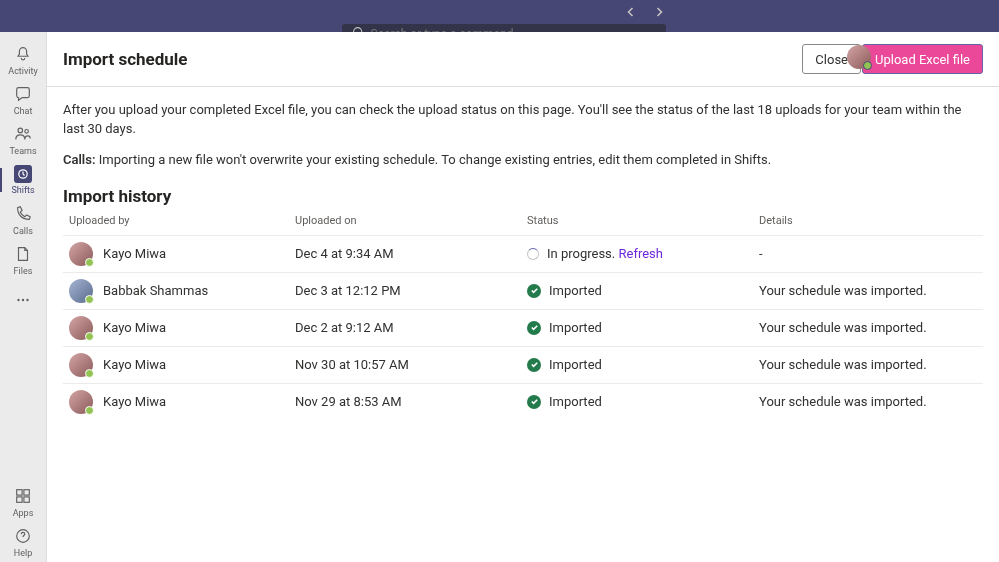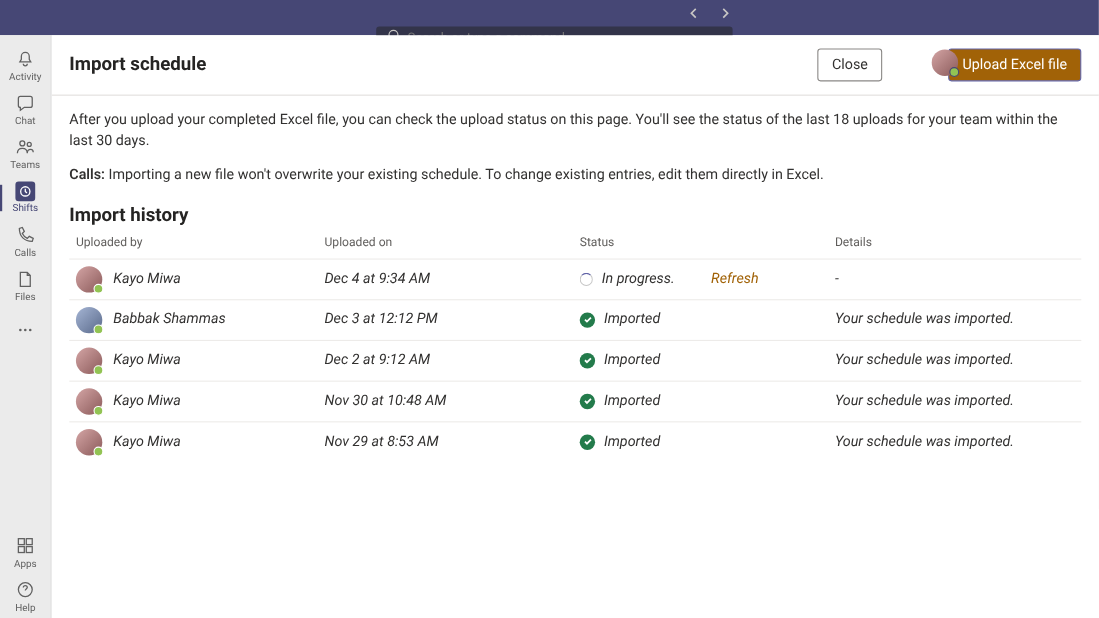"Close" .header-actions { gap: 24px -> 1px }
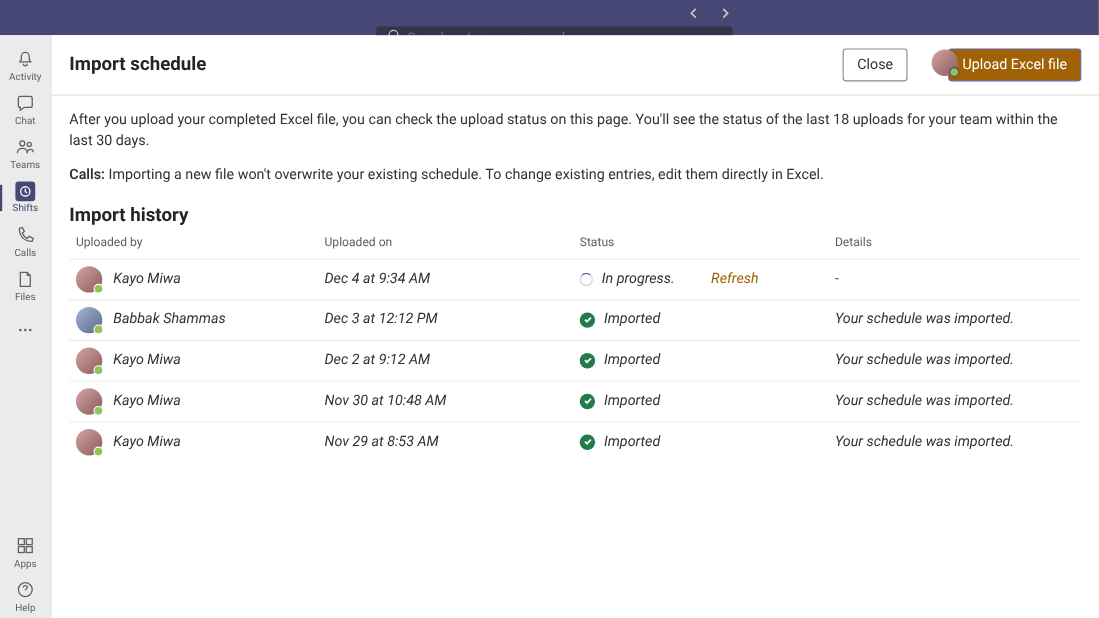"Upload Excel file" .btn-primary { background: #a16207 -> #ec4899; margin-left: 36px -> none }
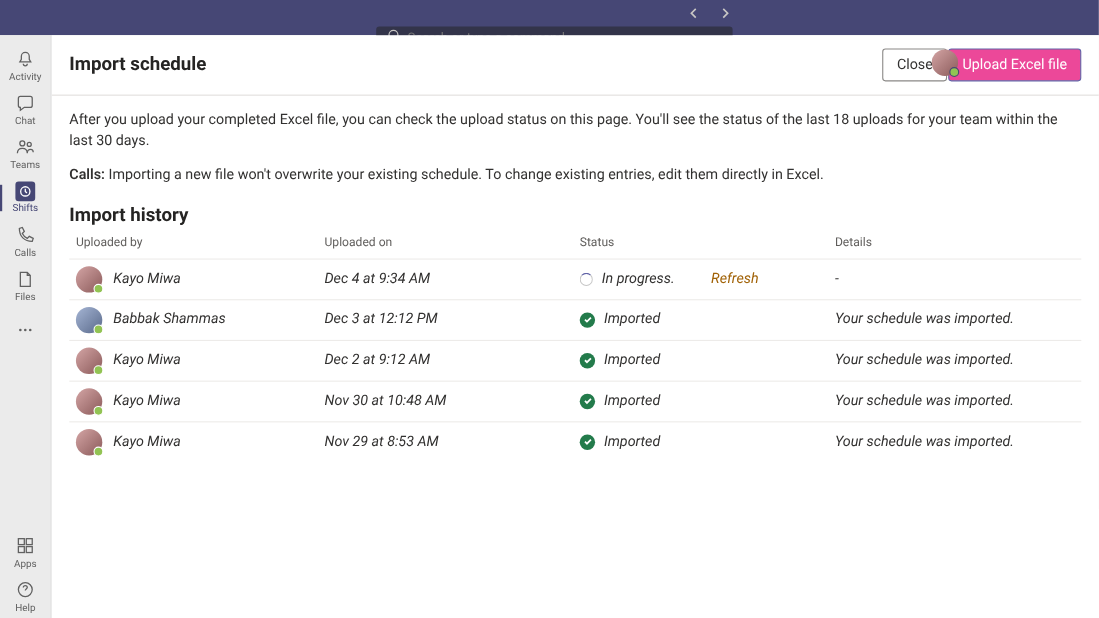"Importing a new file won't" span { text: directly in Excel -> completed in Shifts }
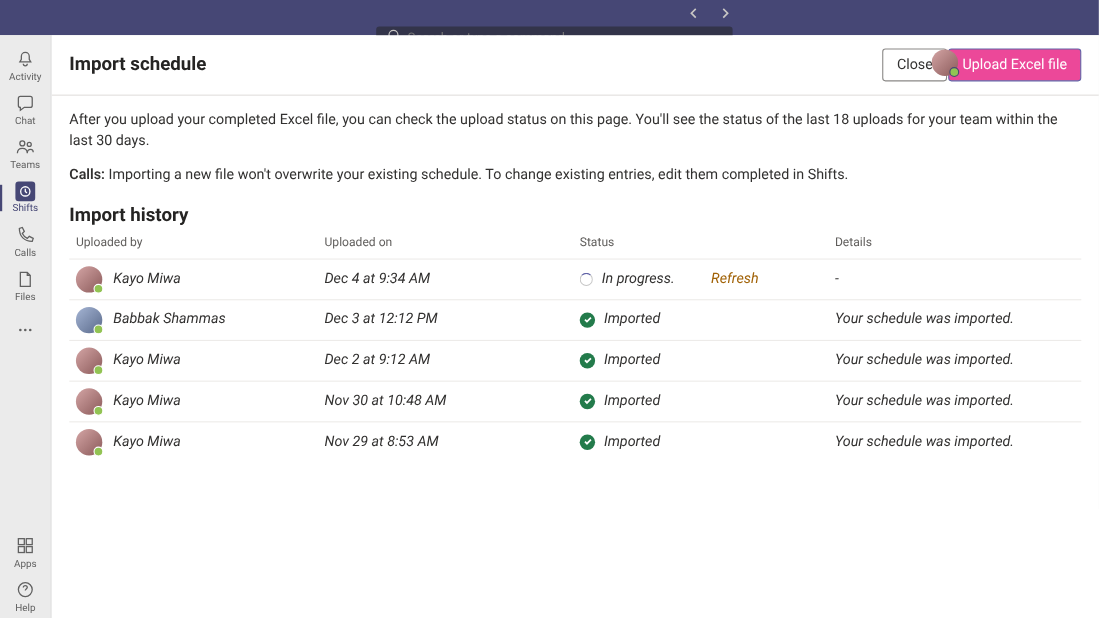"Kayo Miwa" .table-row { font-style: italic -> none }
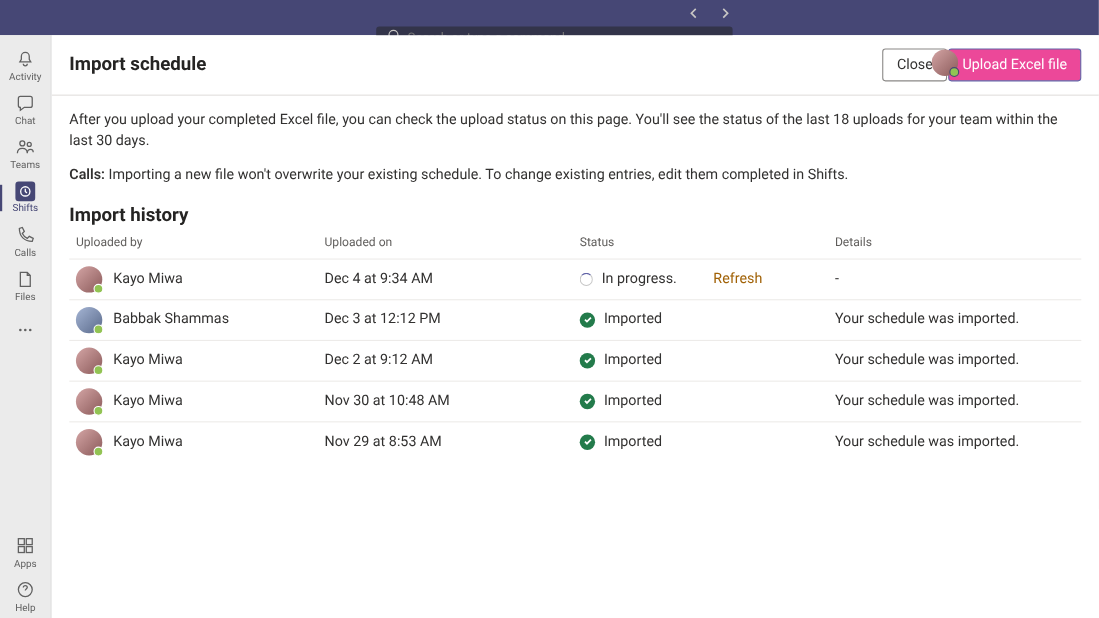"Refresh" .refresh-link { color: #a16207 -> #6d28d9; margin-left: 30px -> none }
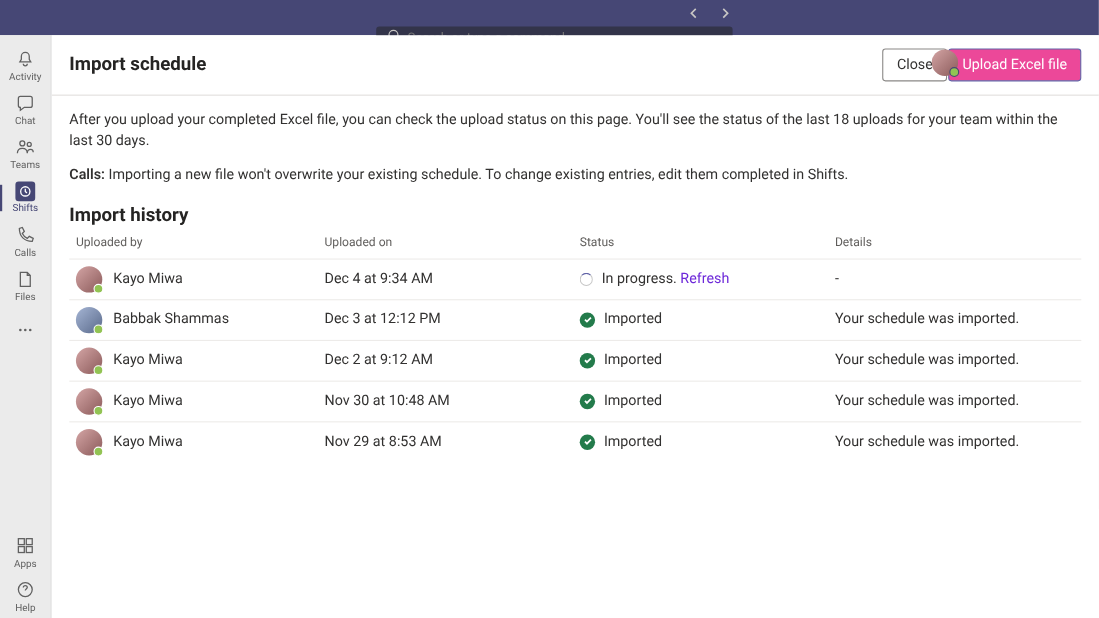"Nov 30 at 10:48 AM" div.col-time { text: 10:48 -> 10:57 }
